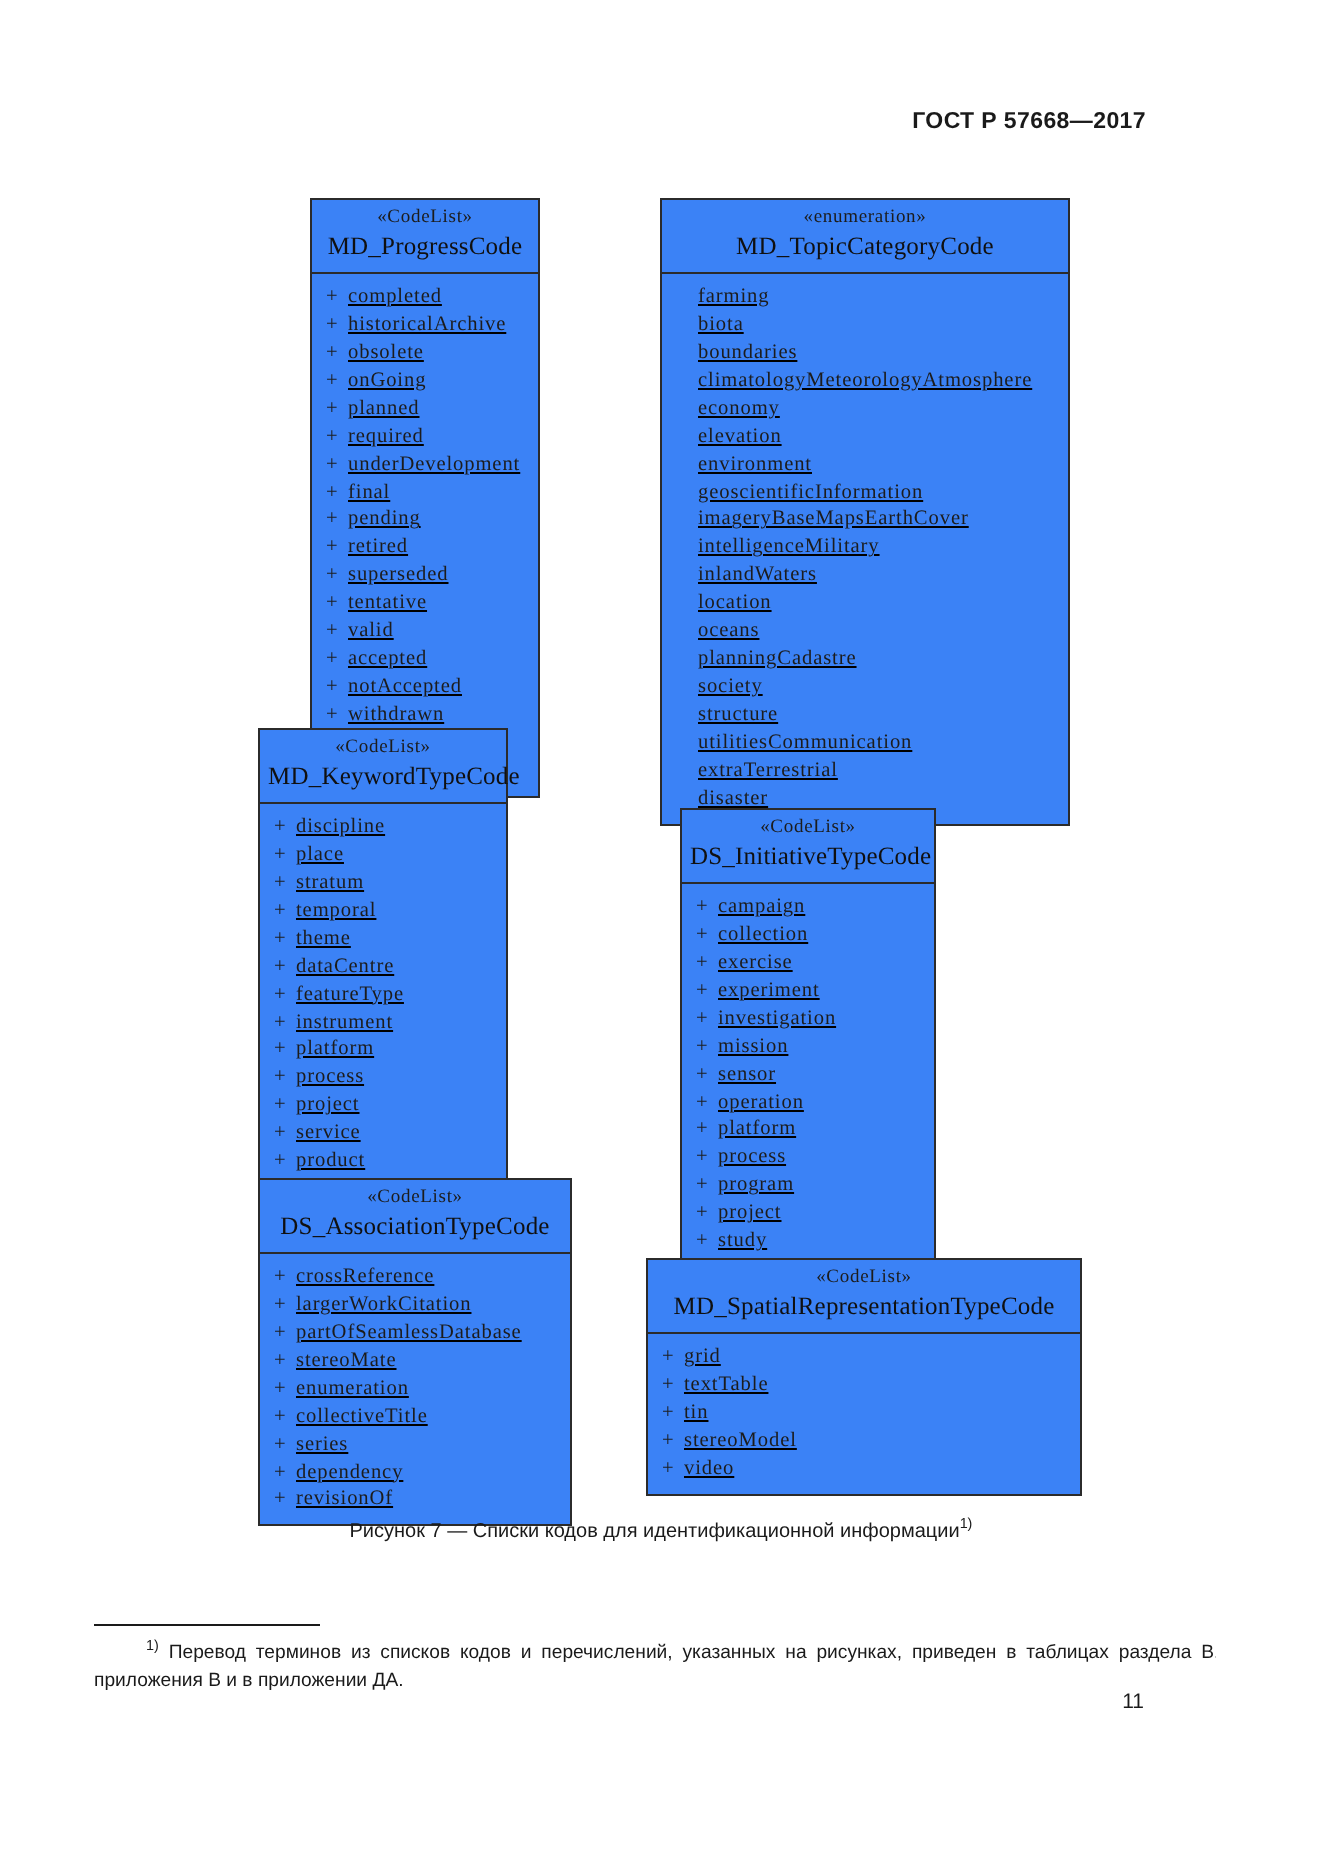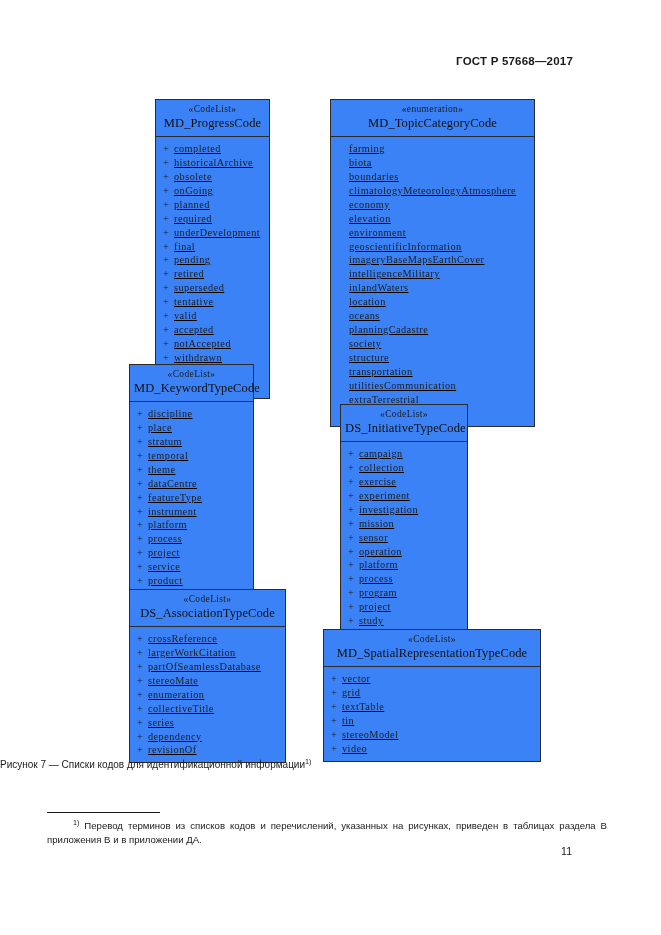"transportation" div.uml-item { html: <div><span>transportation</span></div> -> none }
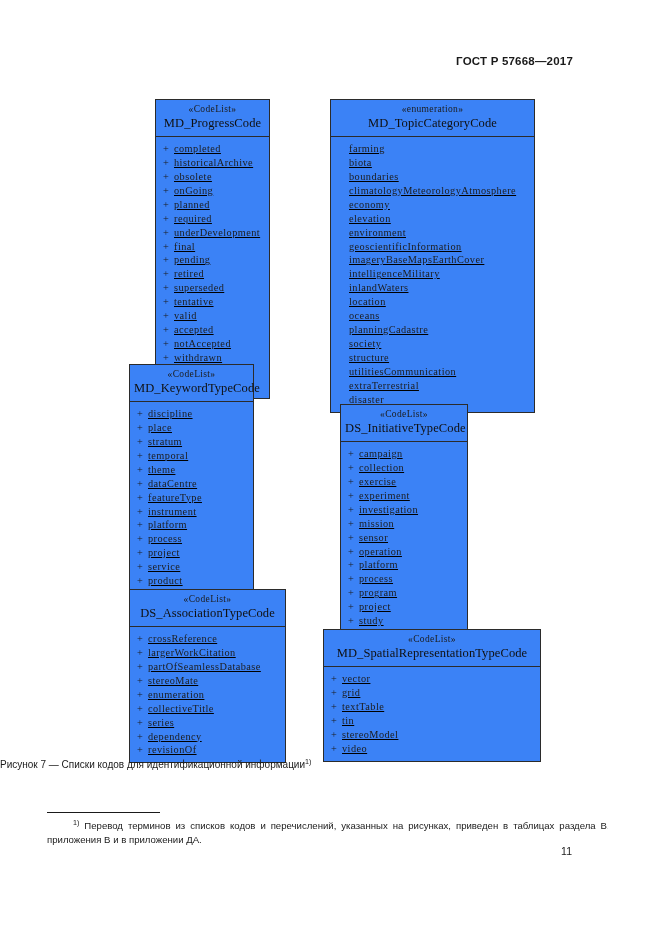"+ vector" div.uml-item { html: <div><span>+</span><span>vector</span></div> -> none }
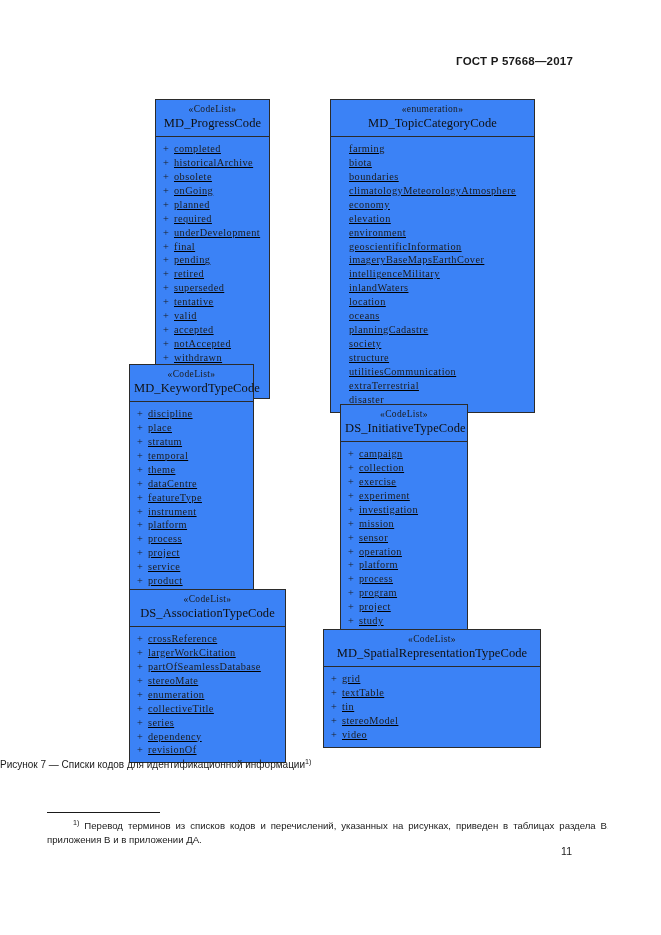"Рисунок 7 — Списки кодов" .figure-caption { text-align: left -> center }
